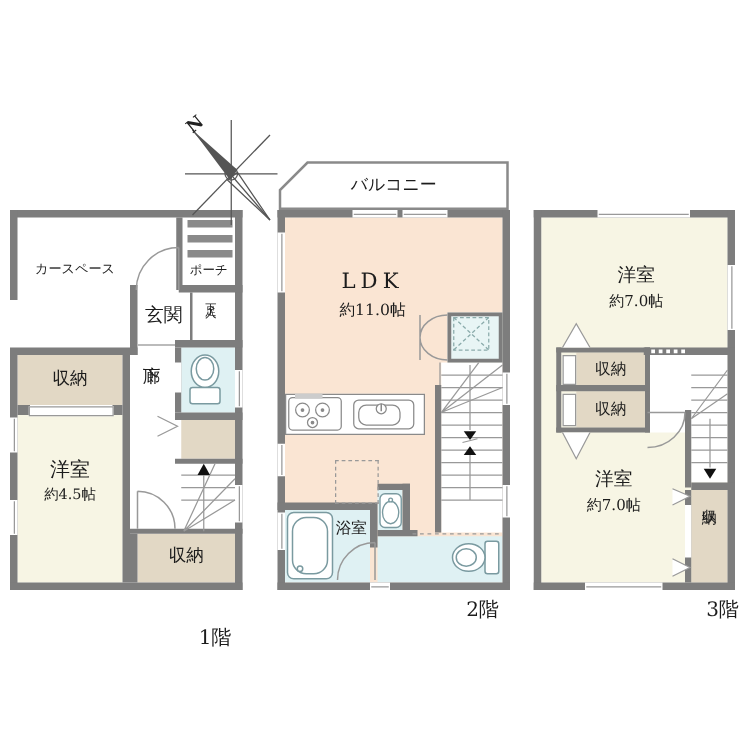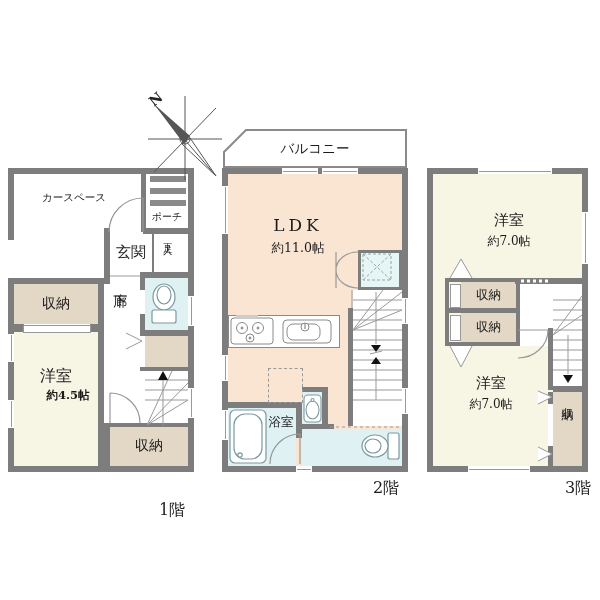"カースペース" div.lbl { text-align: right -> none; top: 191px -> 209px }
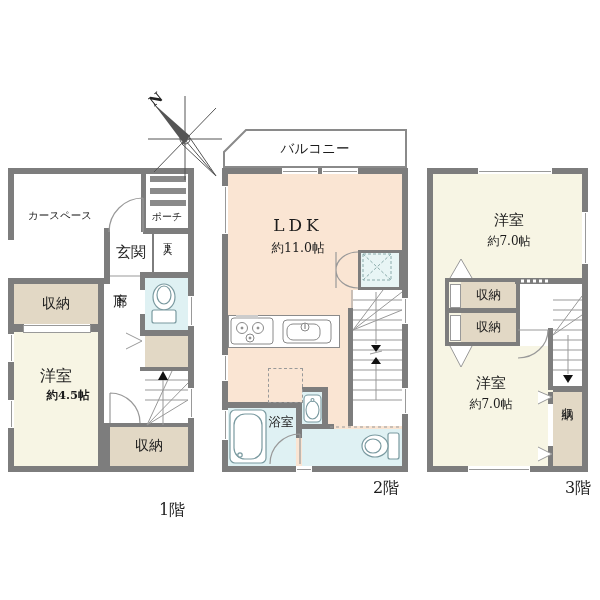"約4.5帖" div.lbl { font-weight: bold -> none; left: 26px -> 14px }
